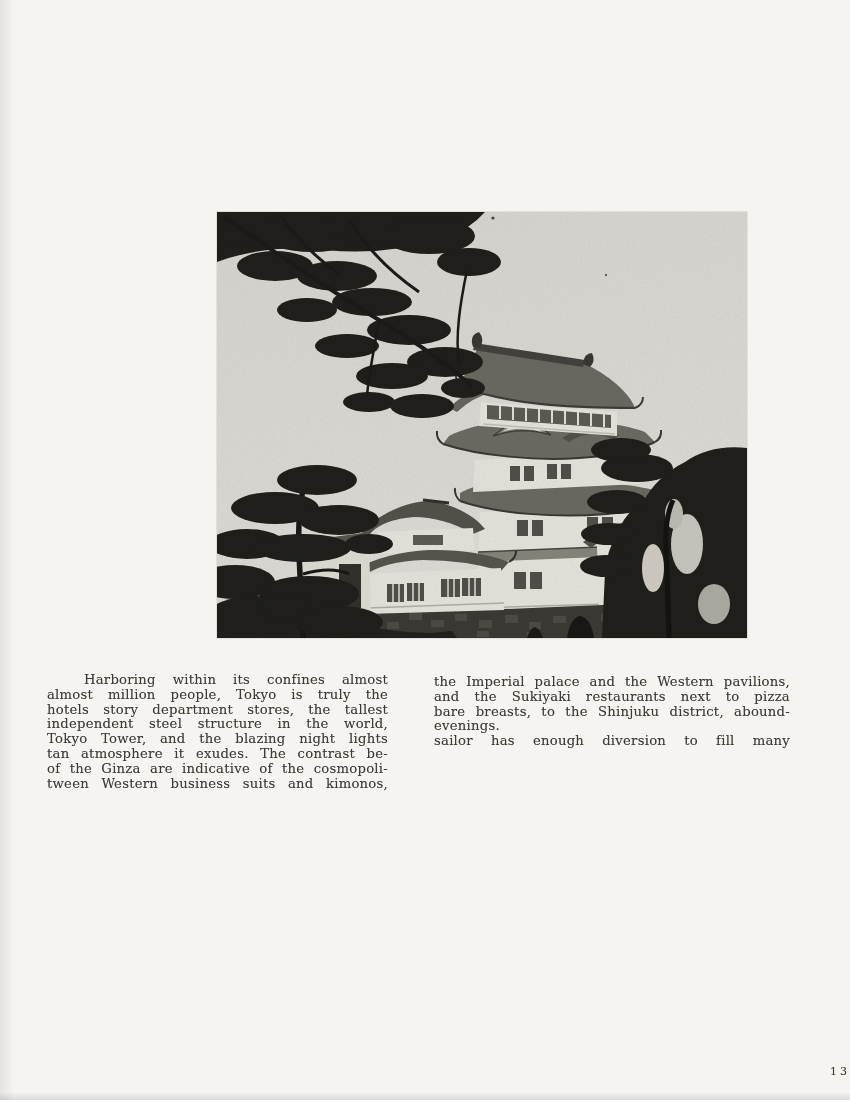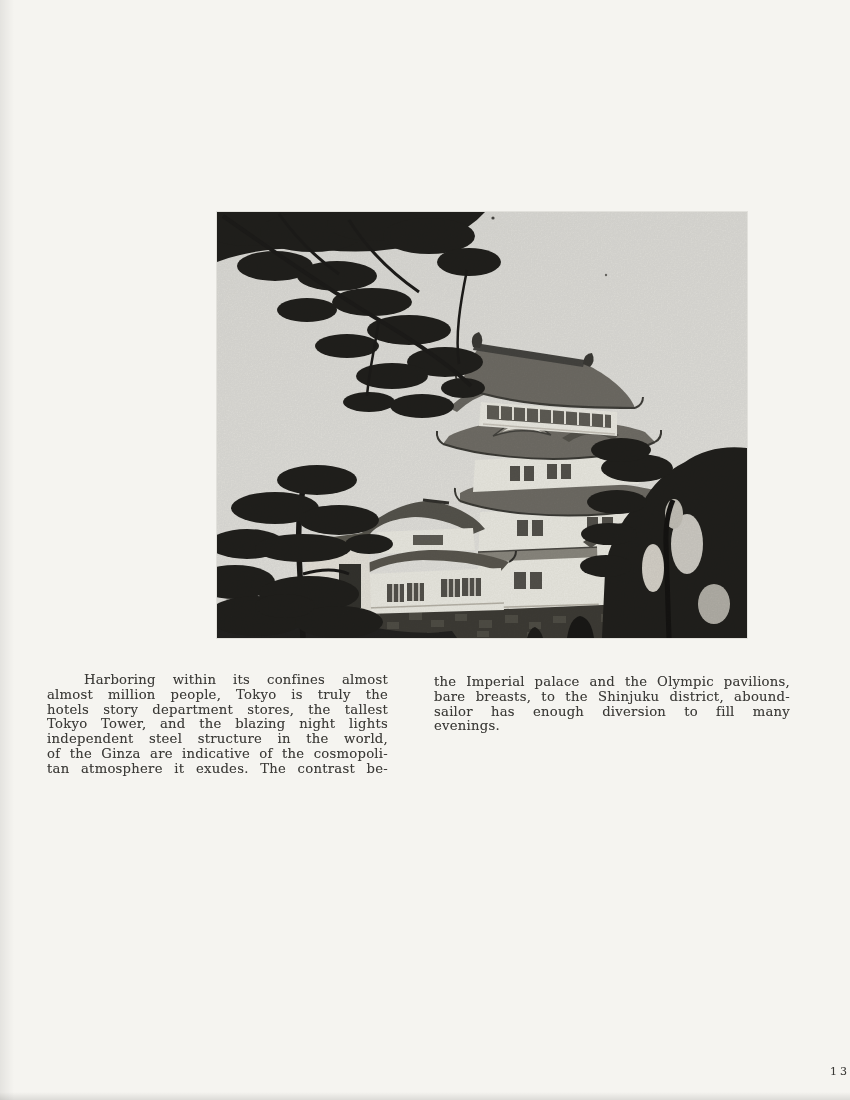"the Imperial palace and the" div.tline { text: Olympic -> Western }
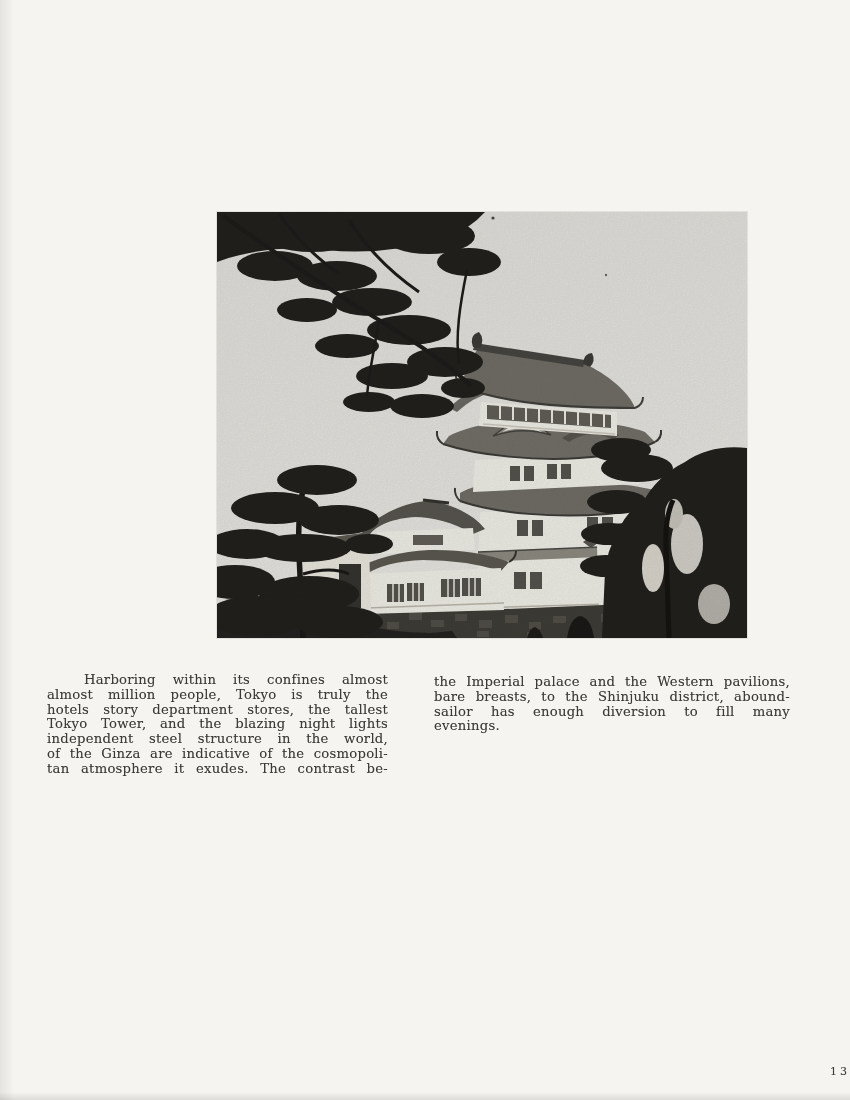"and the Sukiyaki restaurants next" div.tline { html: none -> <div>and the Sukiyaki restaurants next to pizza</div> }
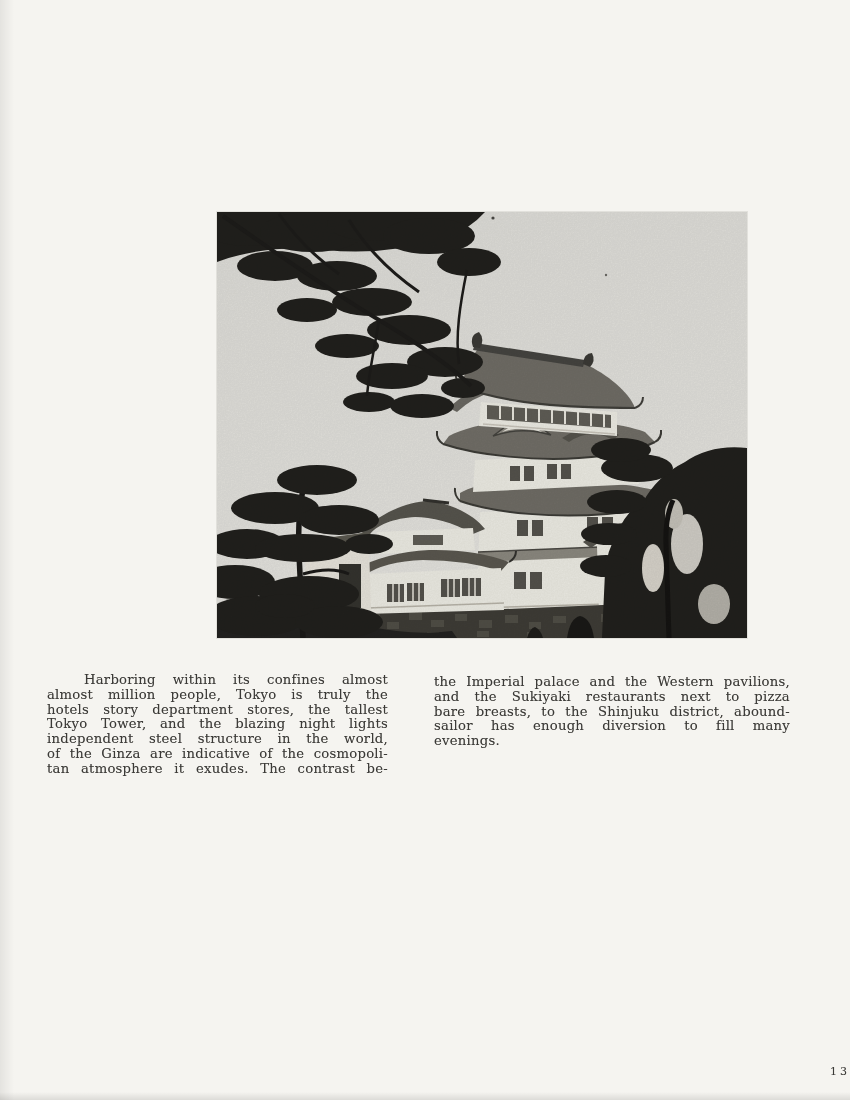"Tokyo Tower, and the blazing" div.tline { order: before "independent steel structure in the" -> after "independent steel structure in the" }
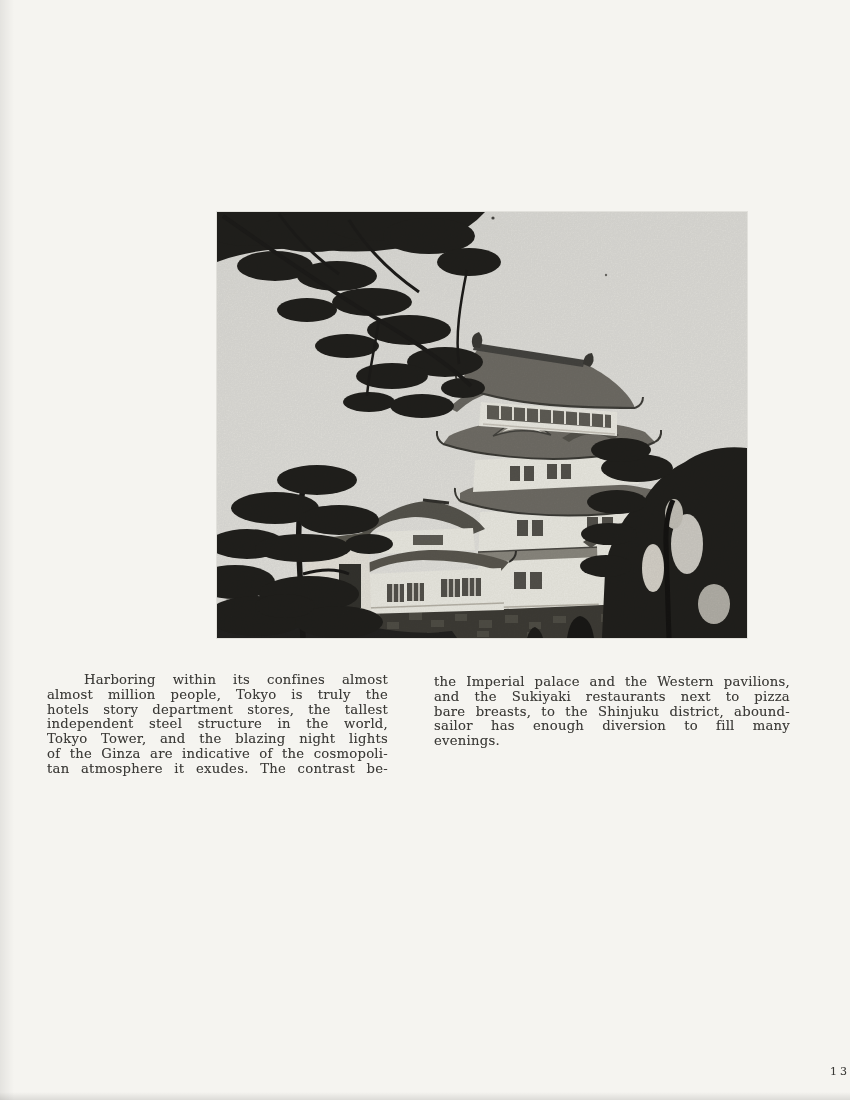"sailor has enough diversion to" div.tline { order: before "evenings." -> after "evenings." }
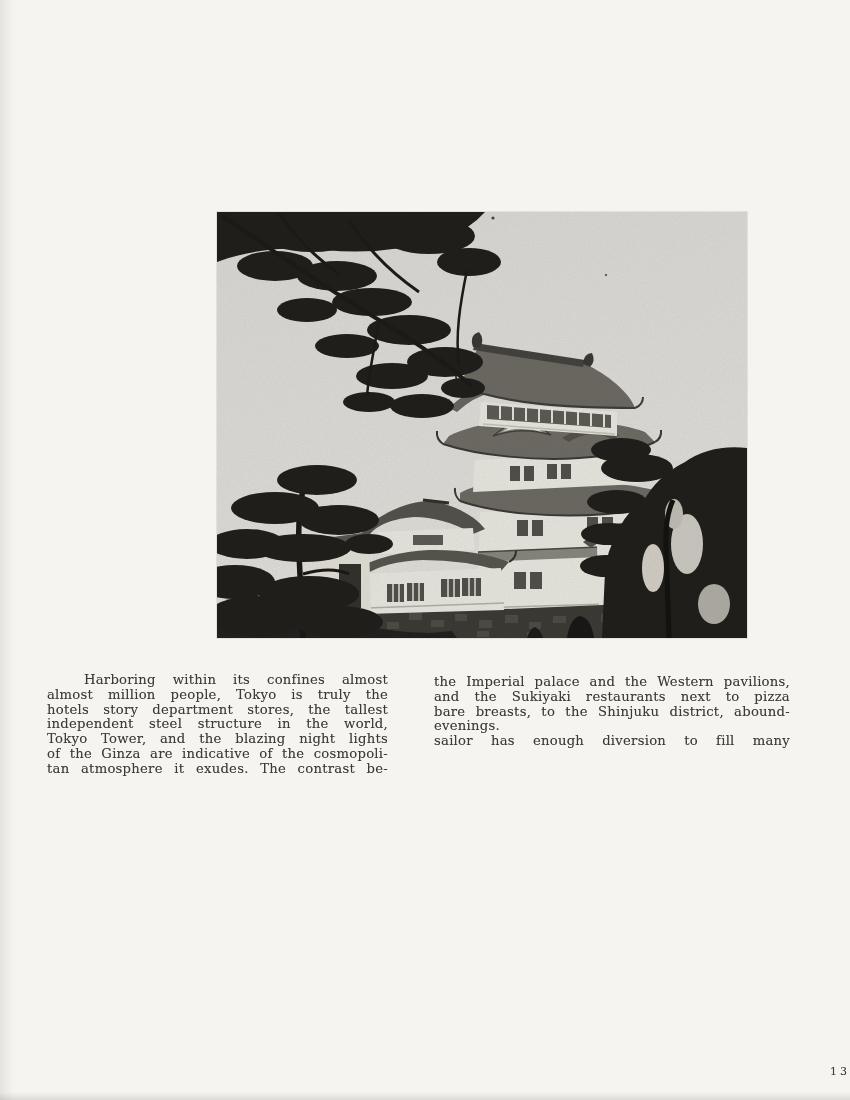"of the Ginza are indicative" div.tline { order: before "tan atmosphere it exudes. The" -> after "tan atmosphere it exudes. The" }
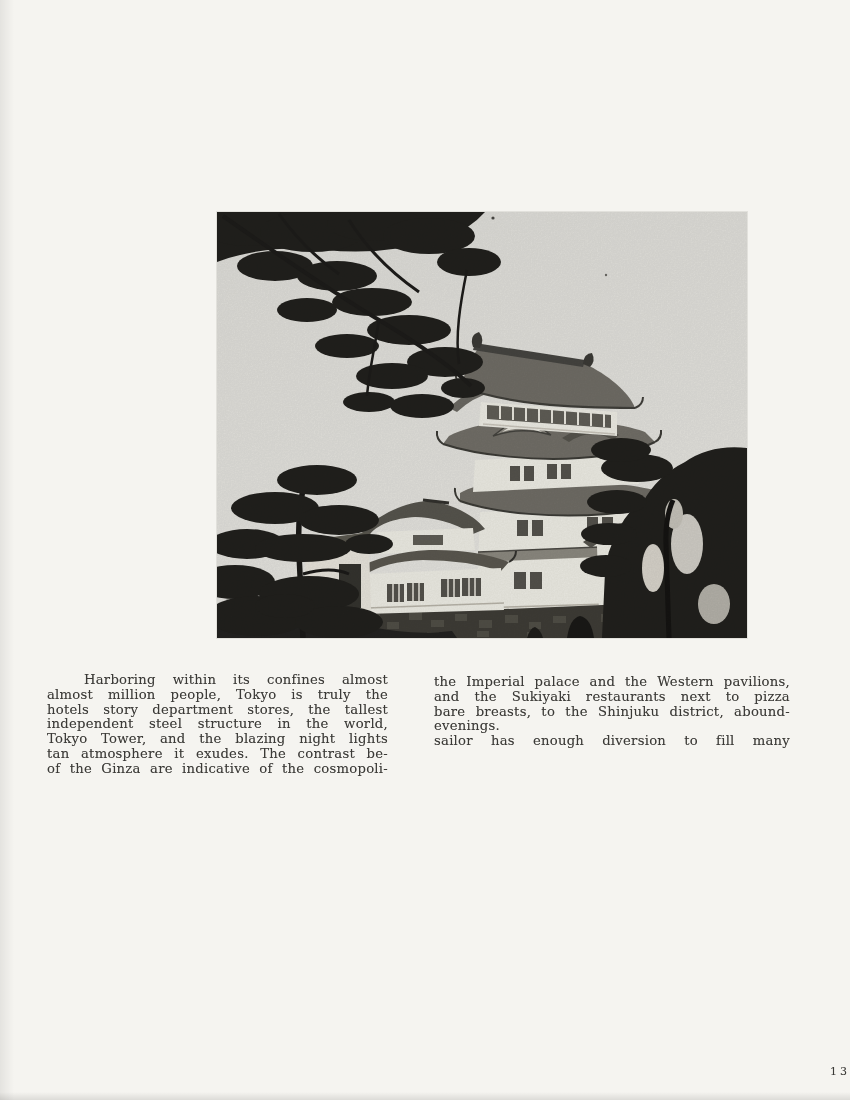"tween Western business suits and" div.tline { html: none -> <div>tween Western business suits and kimonos,</div> }
